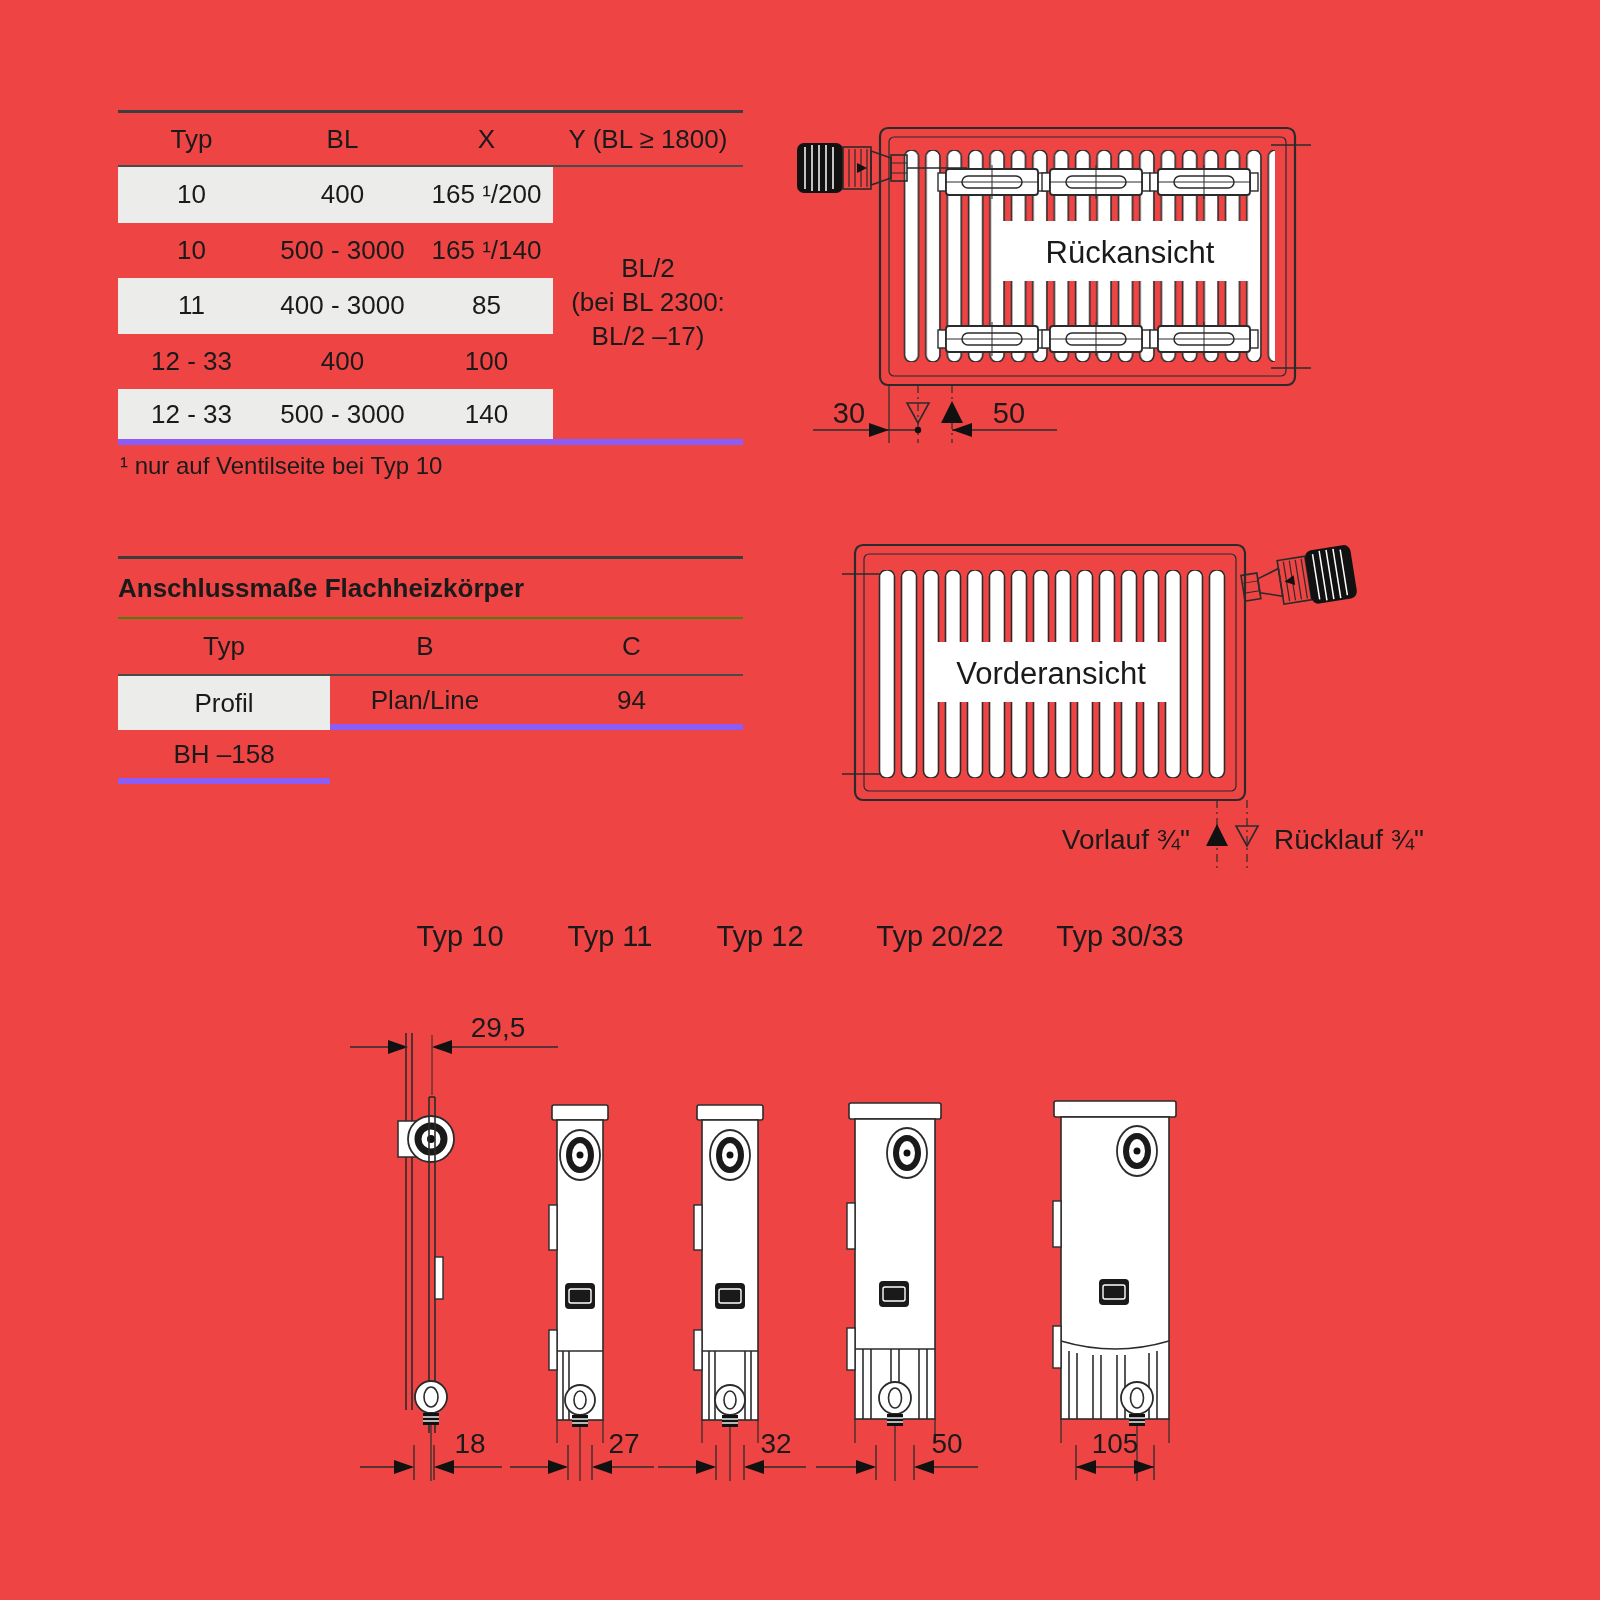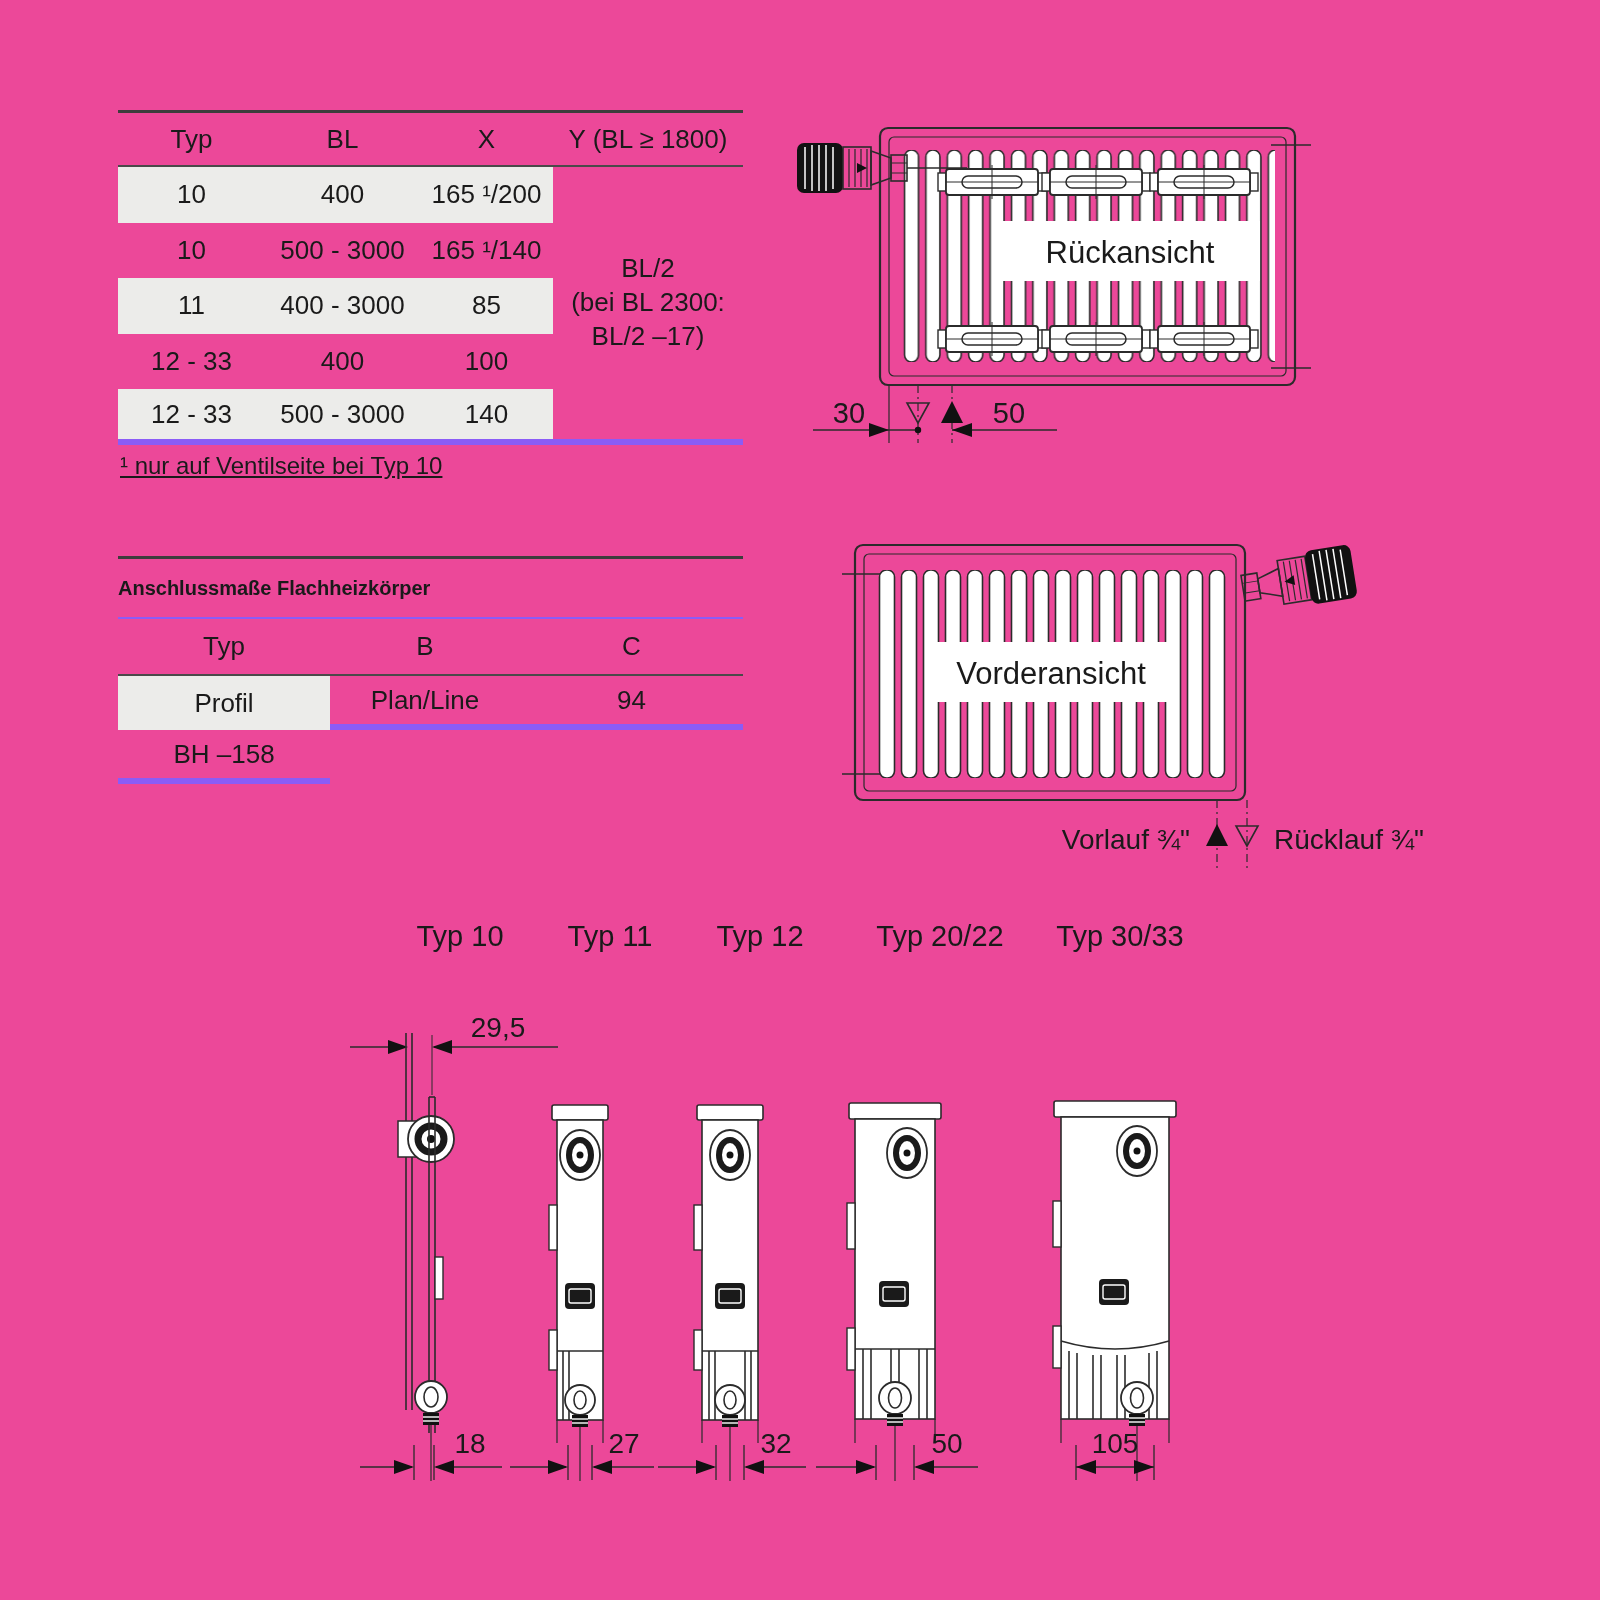"Typ" .page { background: #ec4899 -> #ef4444 }
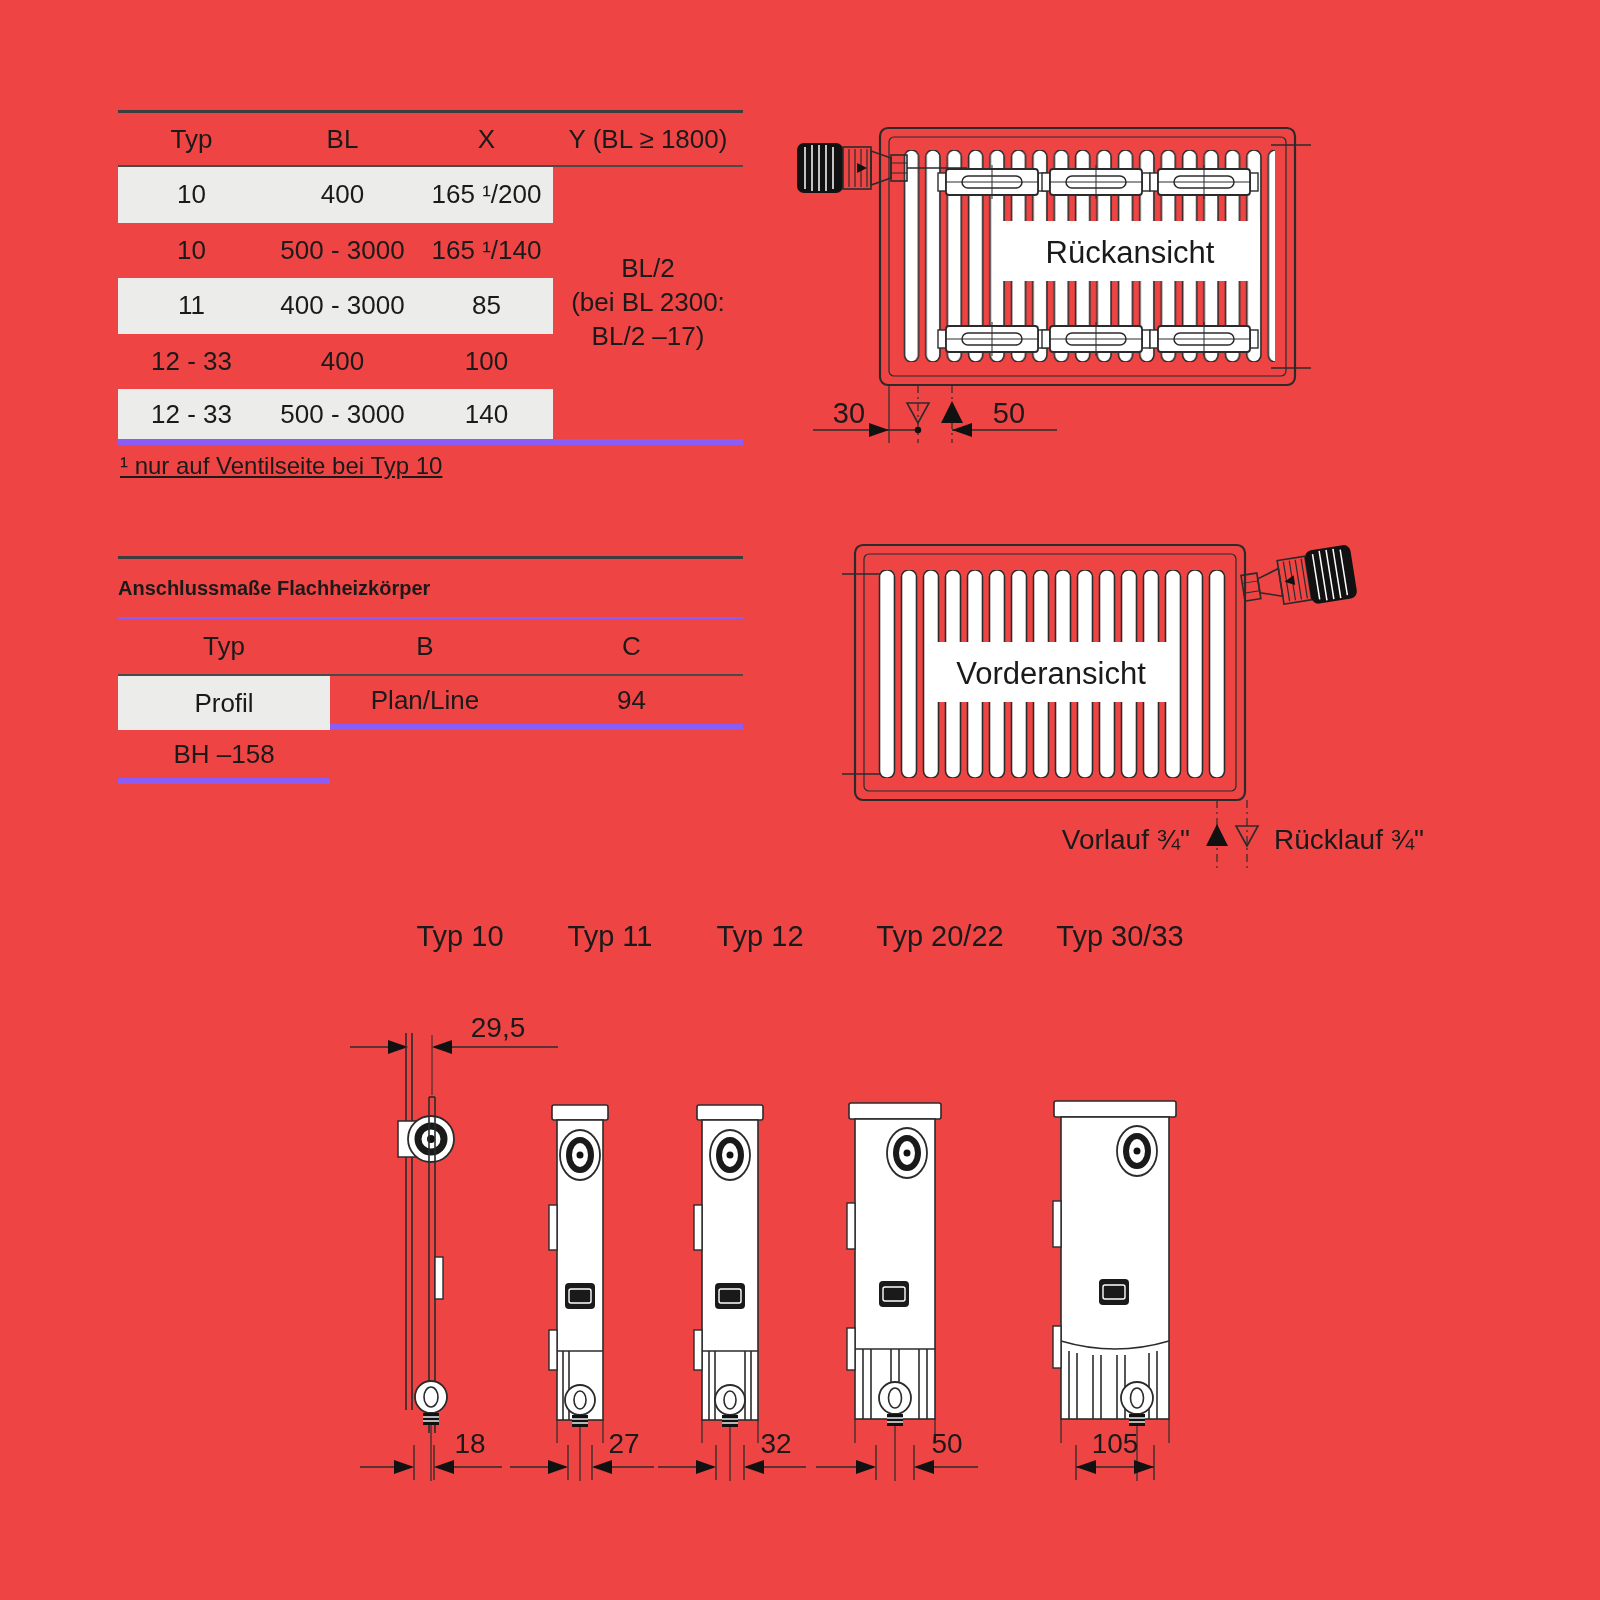"¹ nur auf Ventilseite bei" .footnote { text-decoration: underline -> none }
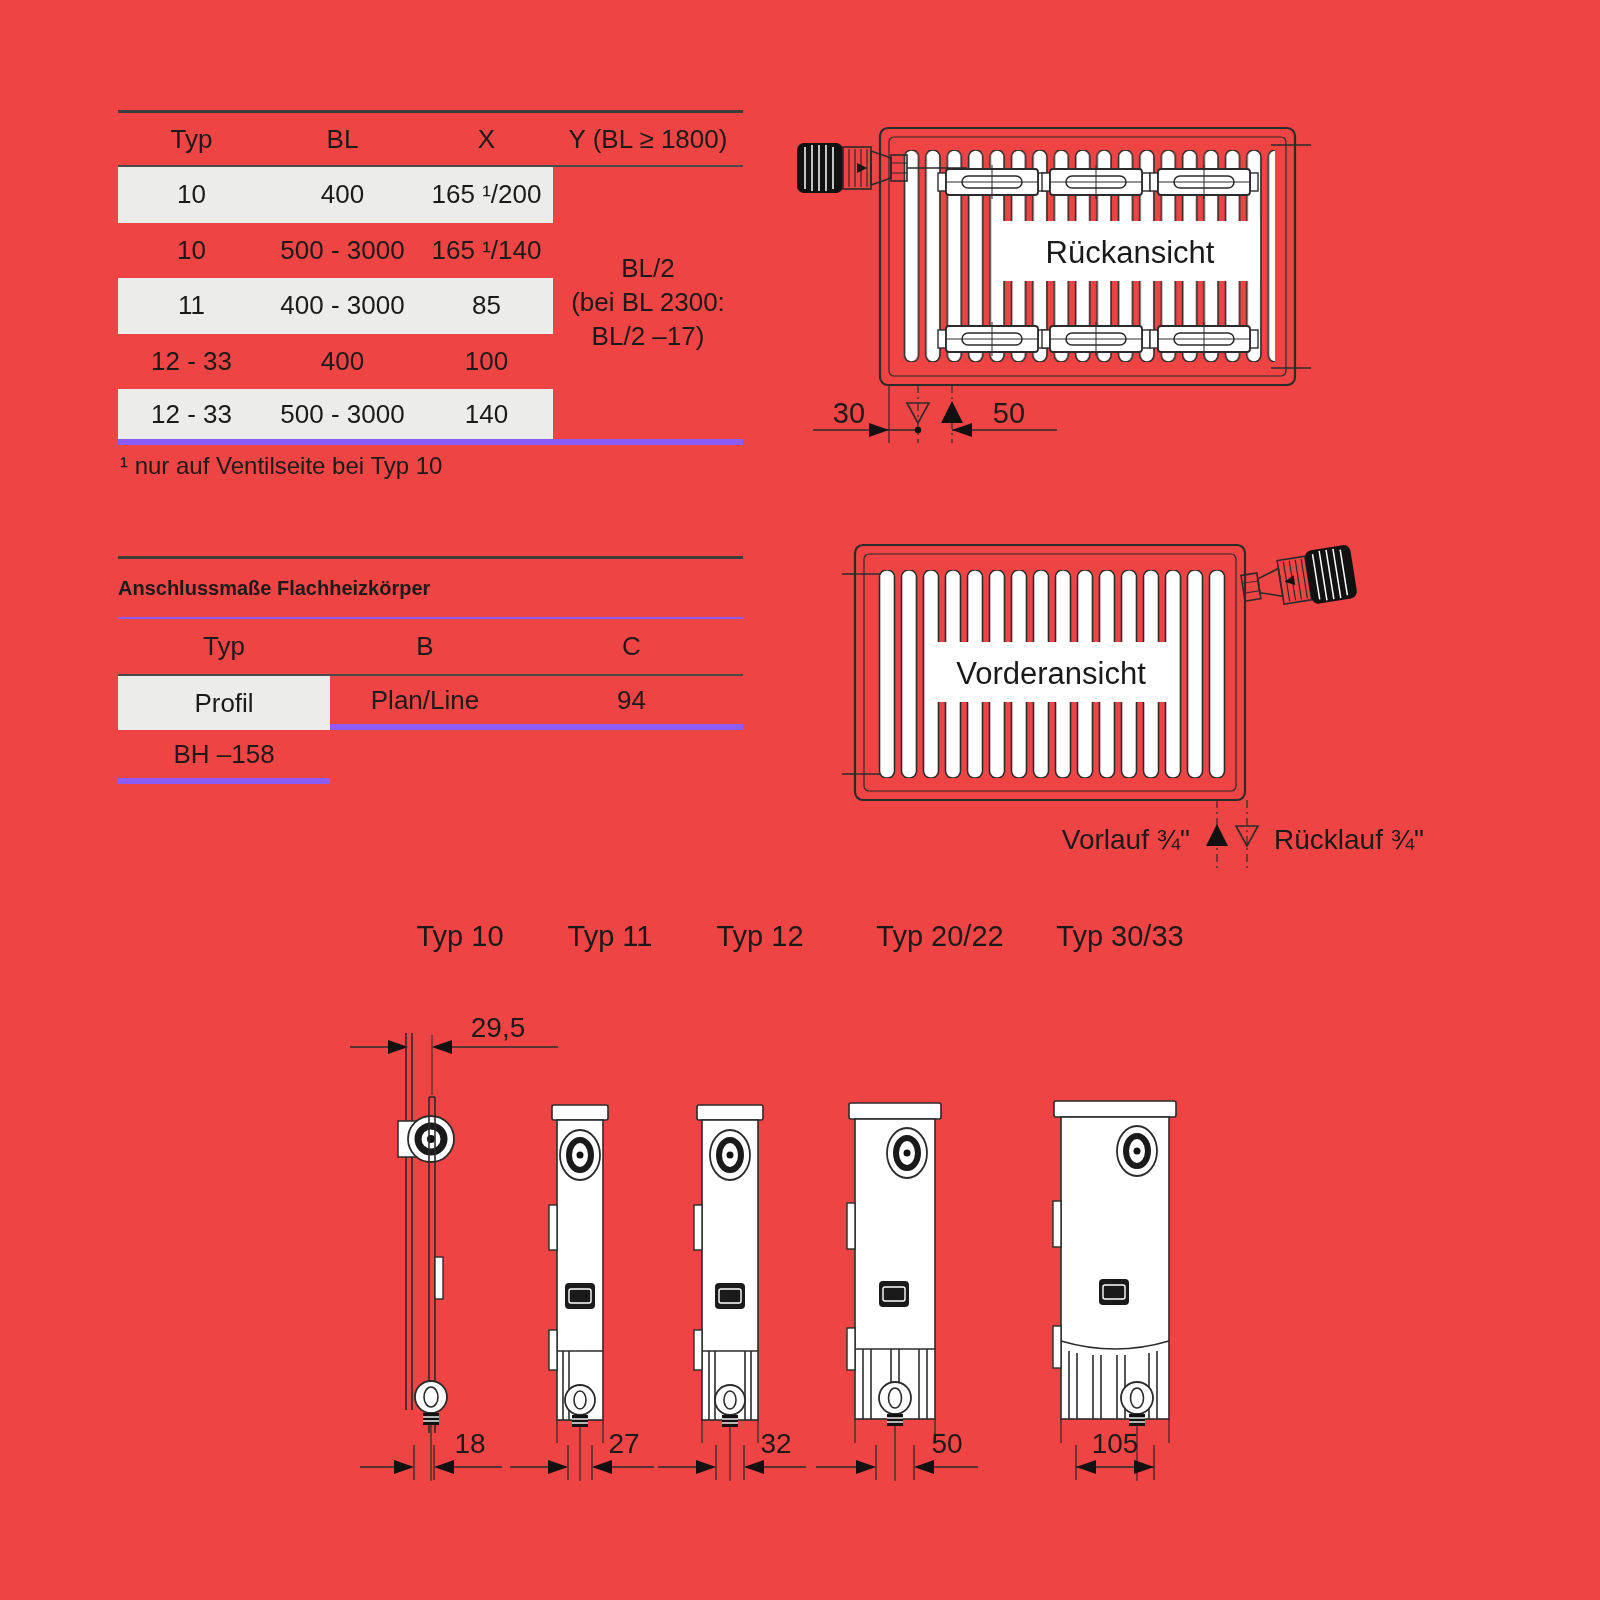"Anschlussmaße Flachheizkörper" .t2title { border-bottom: 2px solid #8b5cf6 -> 2px solid #4d7c0f; font-size: 20px -> 26px }
